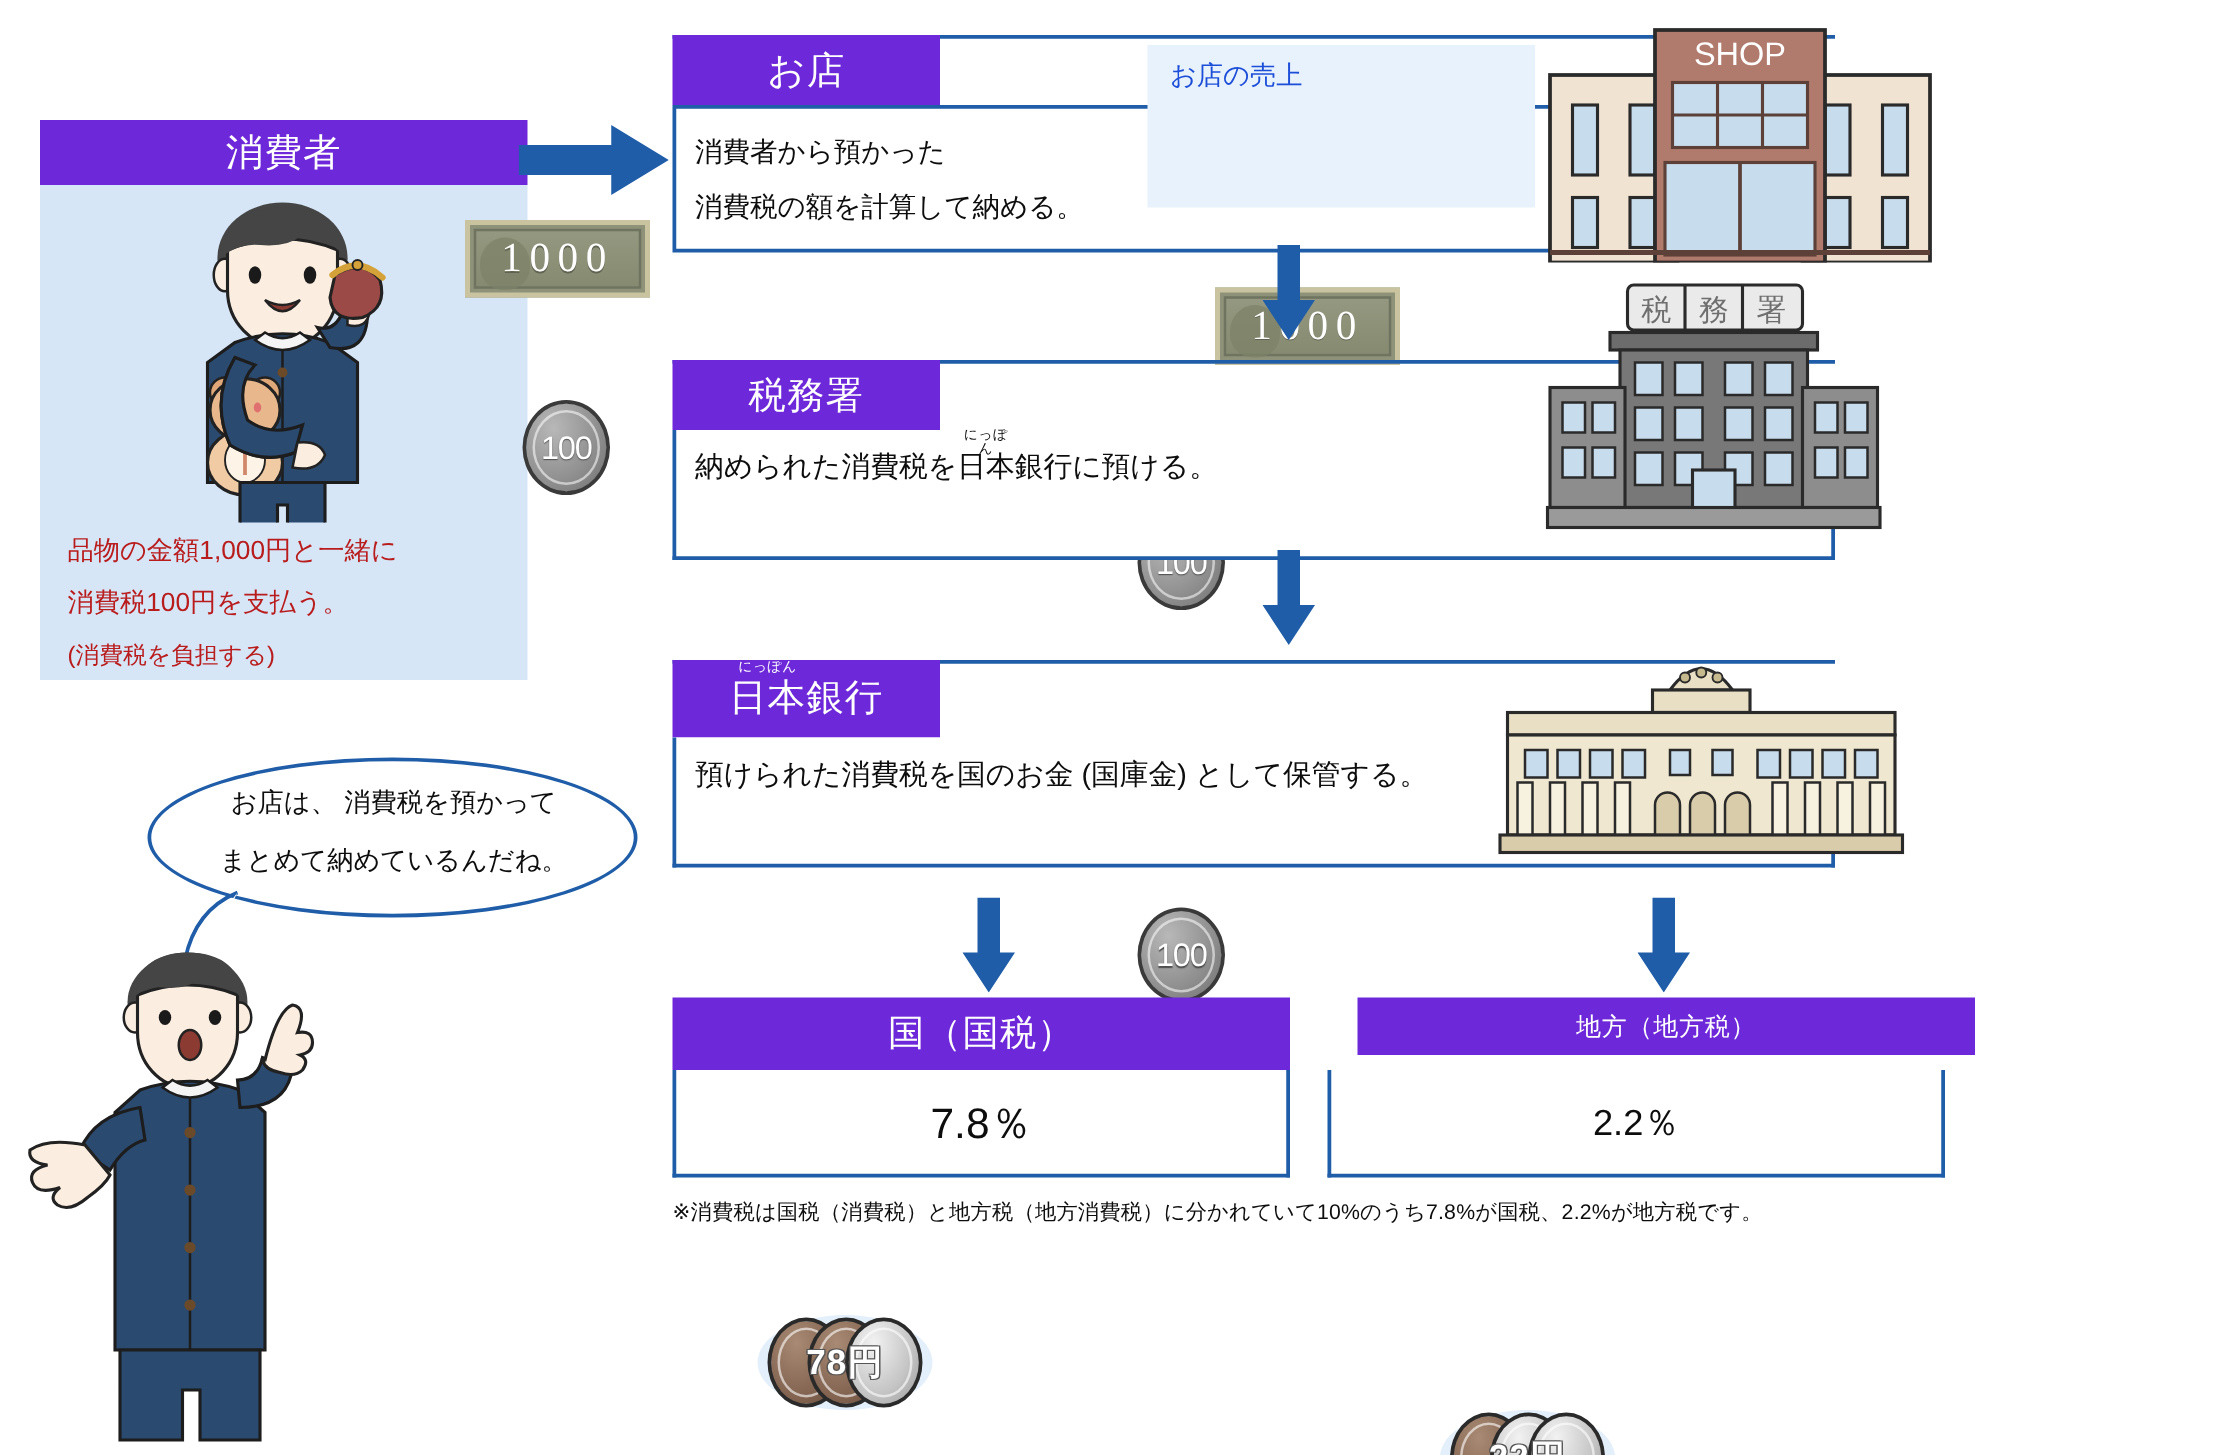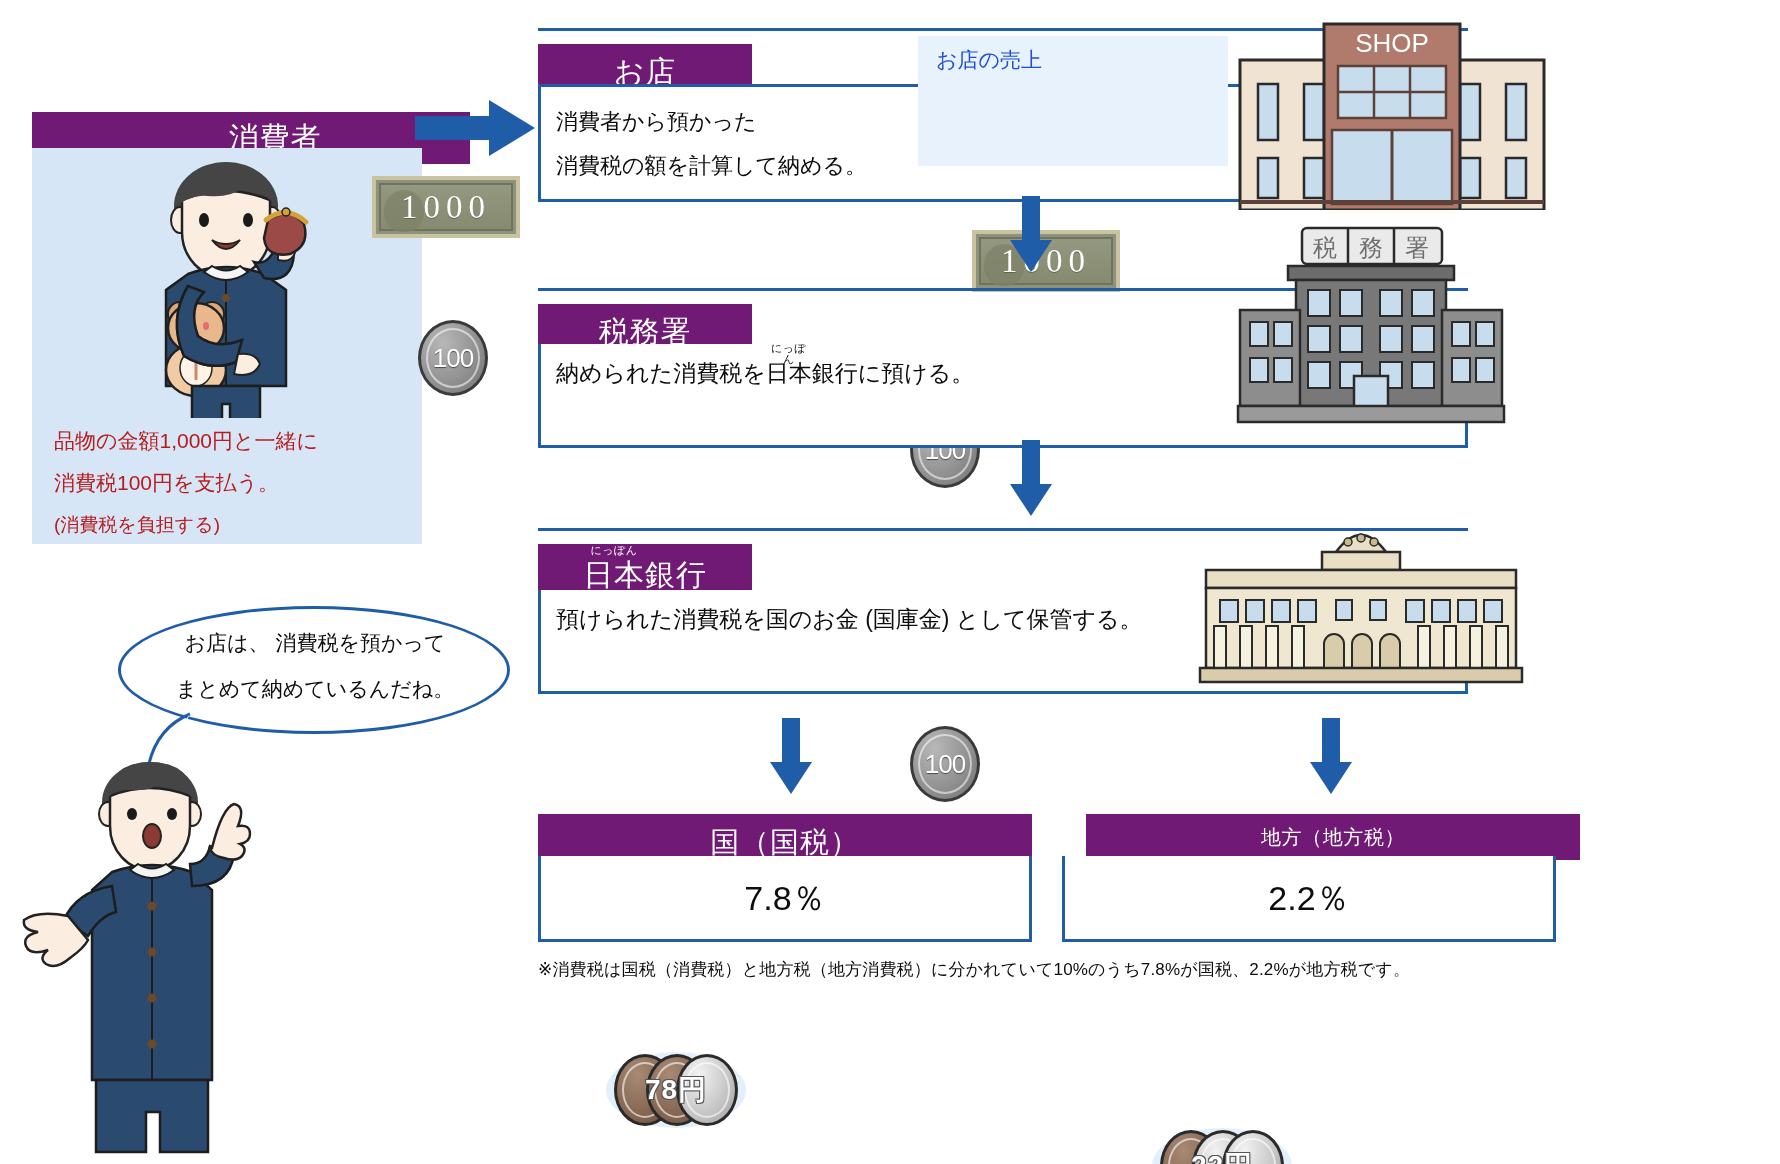"お店" .hdr { background: #701a75 -> #6d28d9; margin-top: 16px -> none }
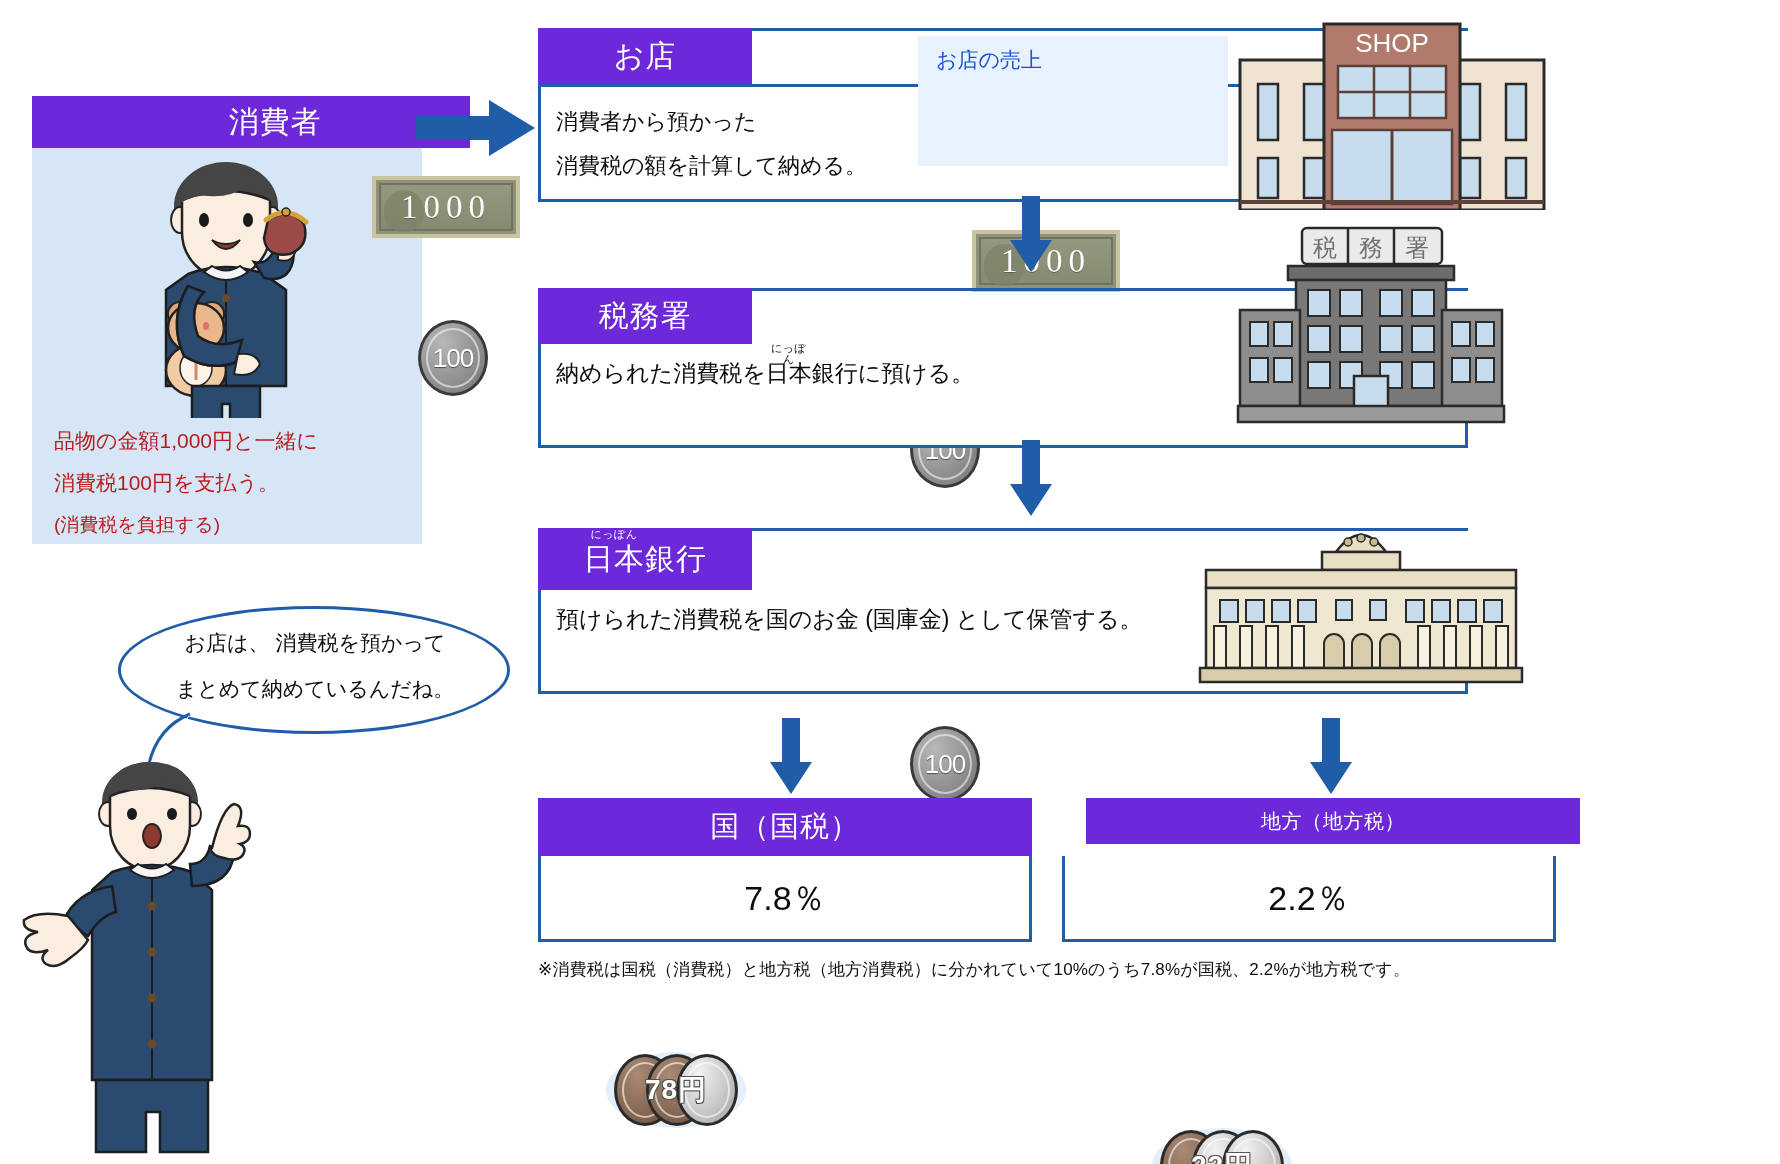"消費者" #consumer-head { padding-left: 48px -> none }
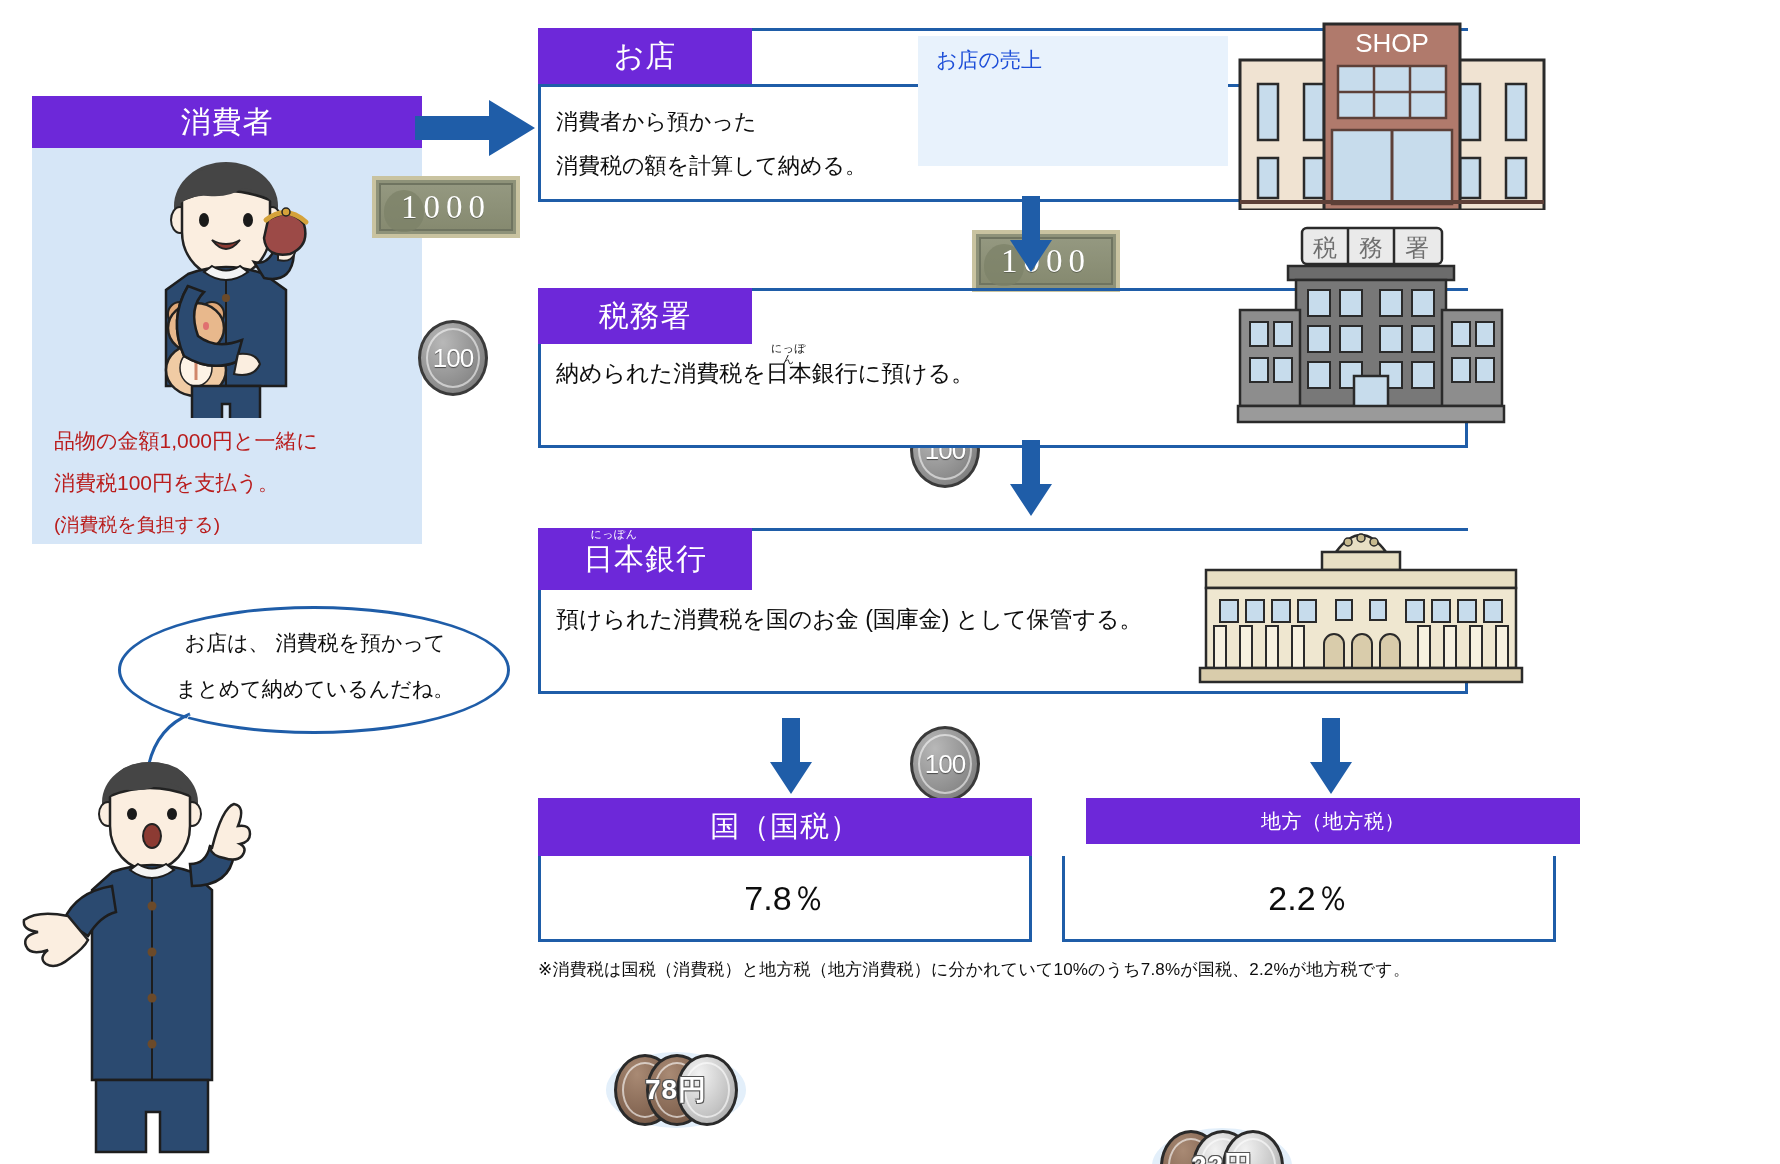"2.2％" #chiho-val { font-size: 34px -> 29px }
